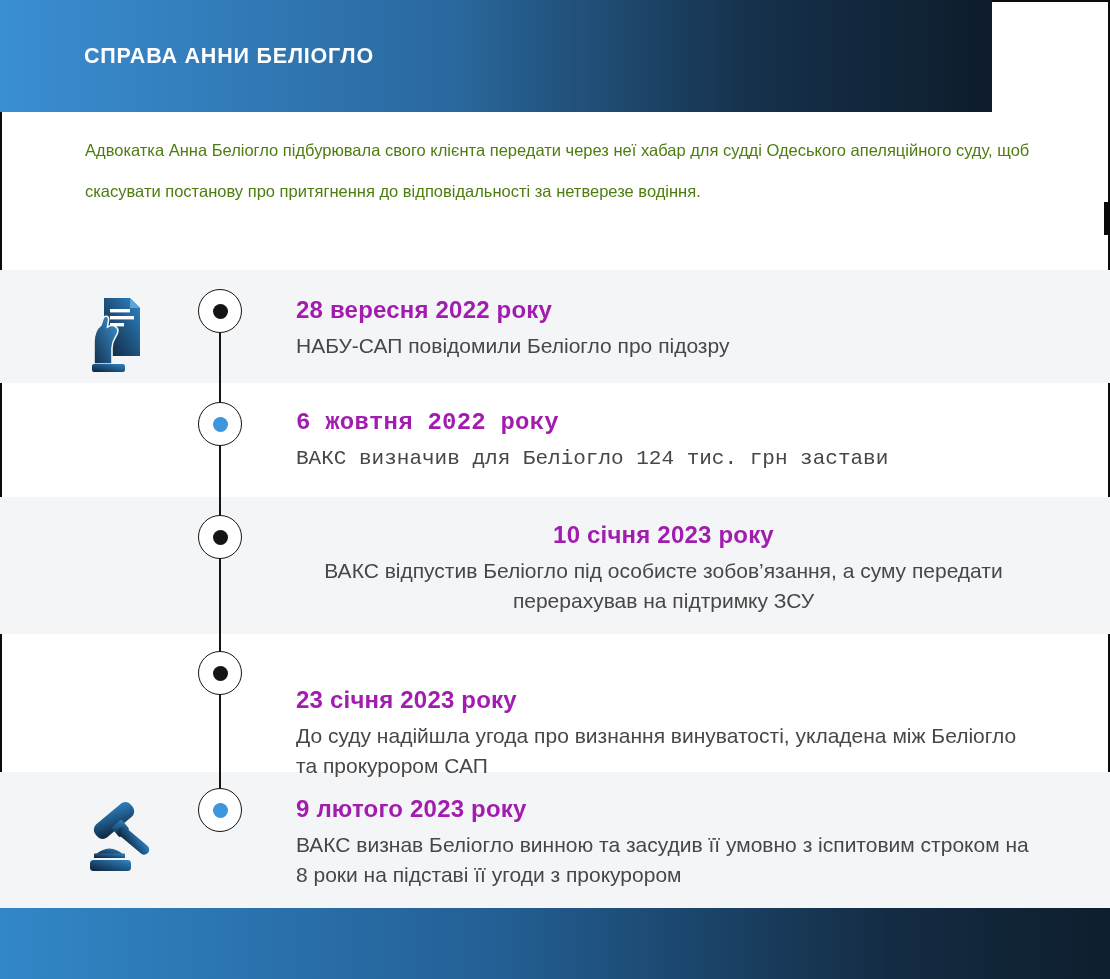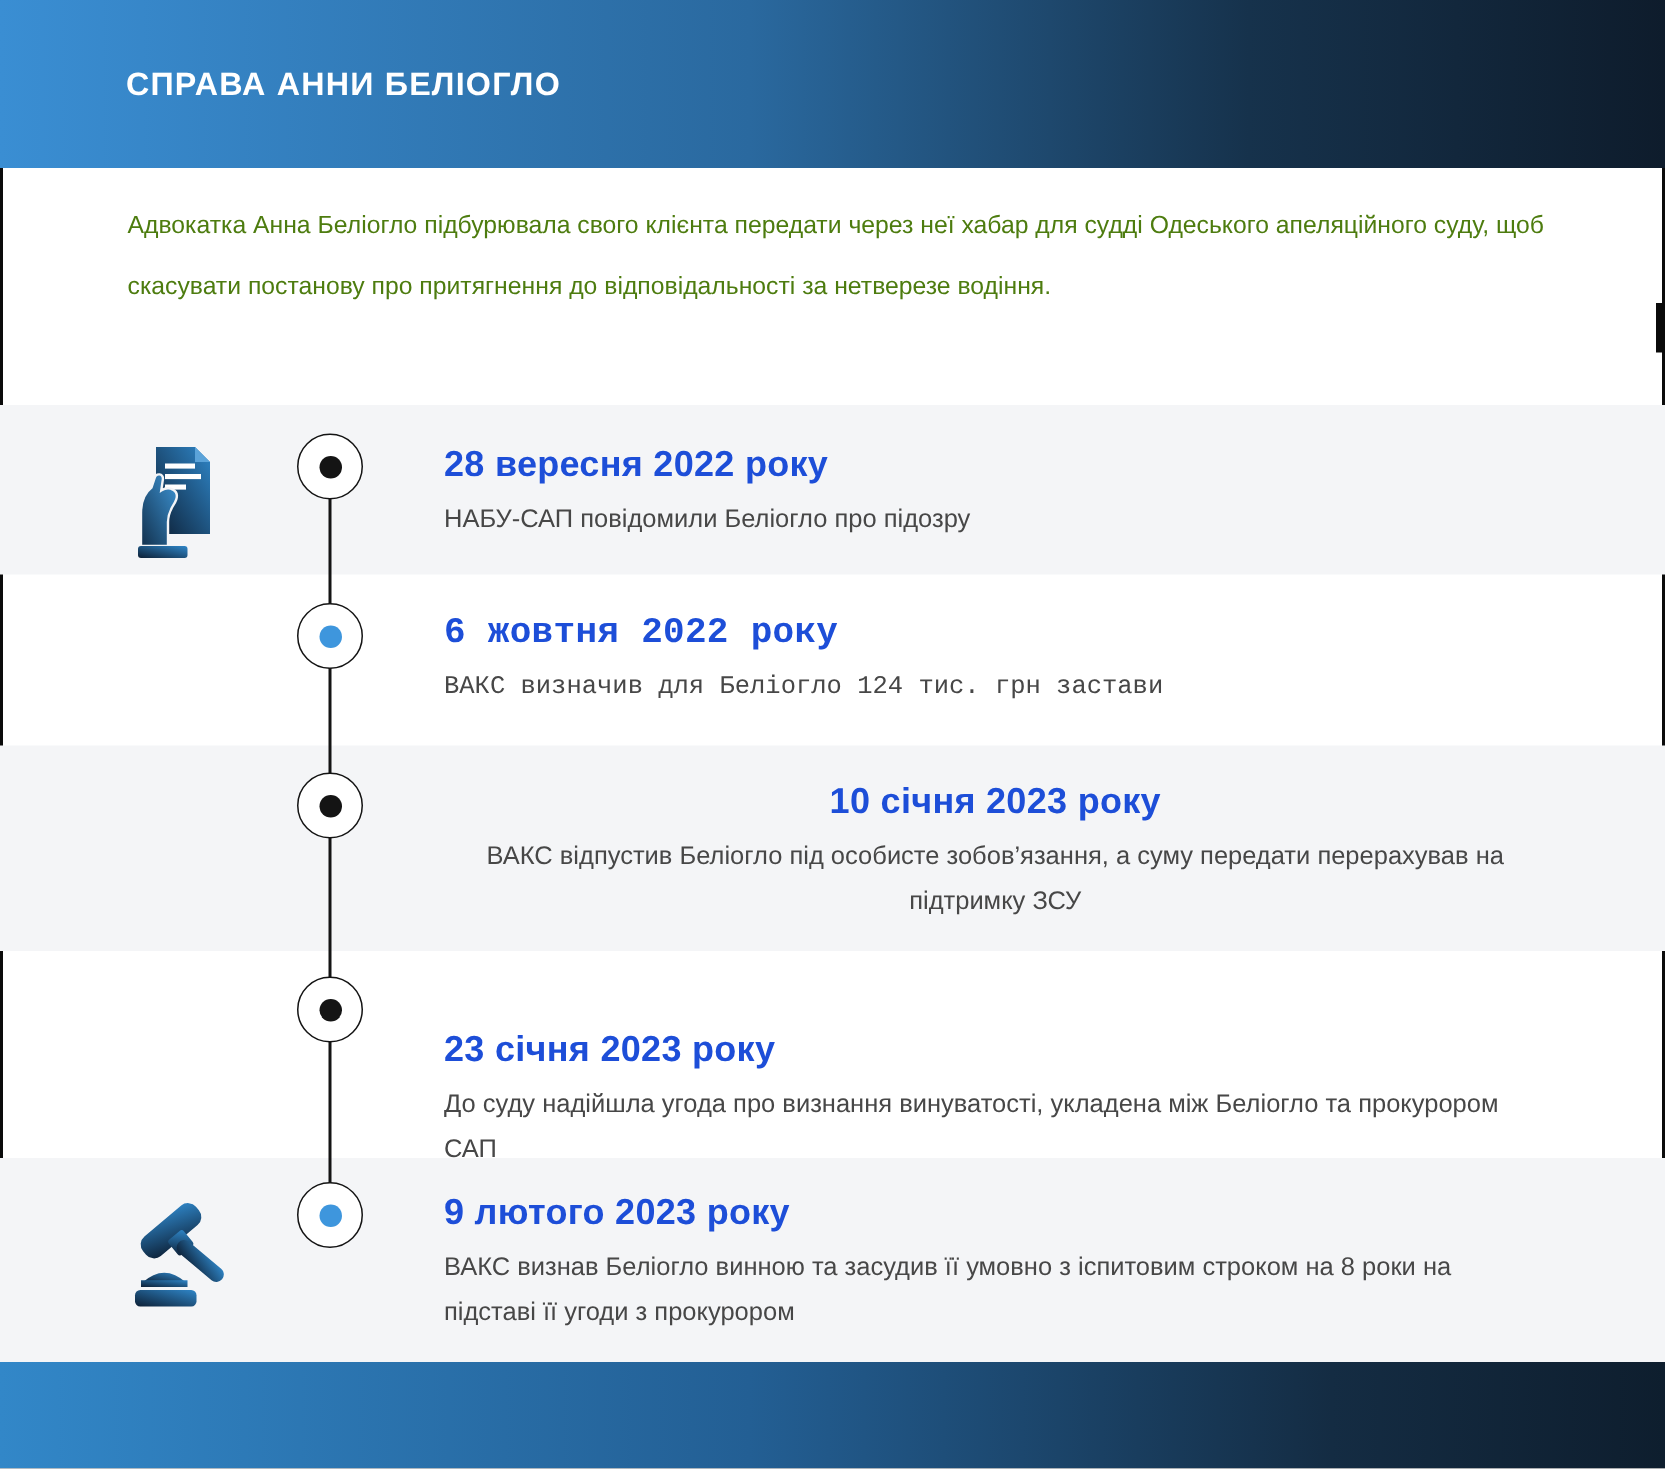"СПРАВА АННИ БЕЛІОГЛО" .hdr { width: 1110px -> 992px }
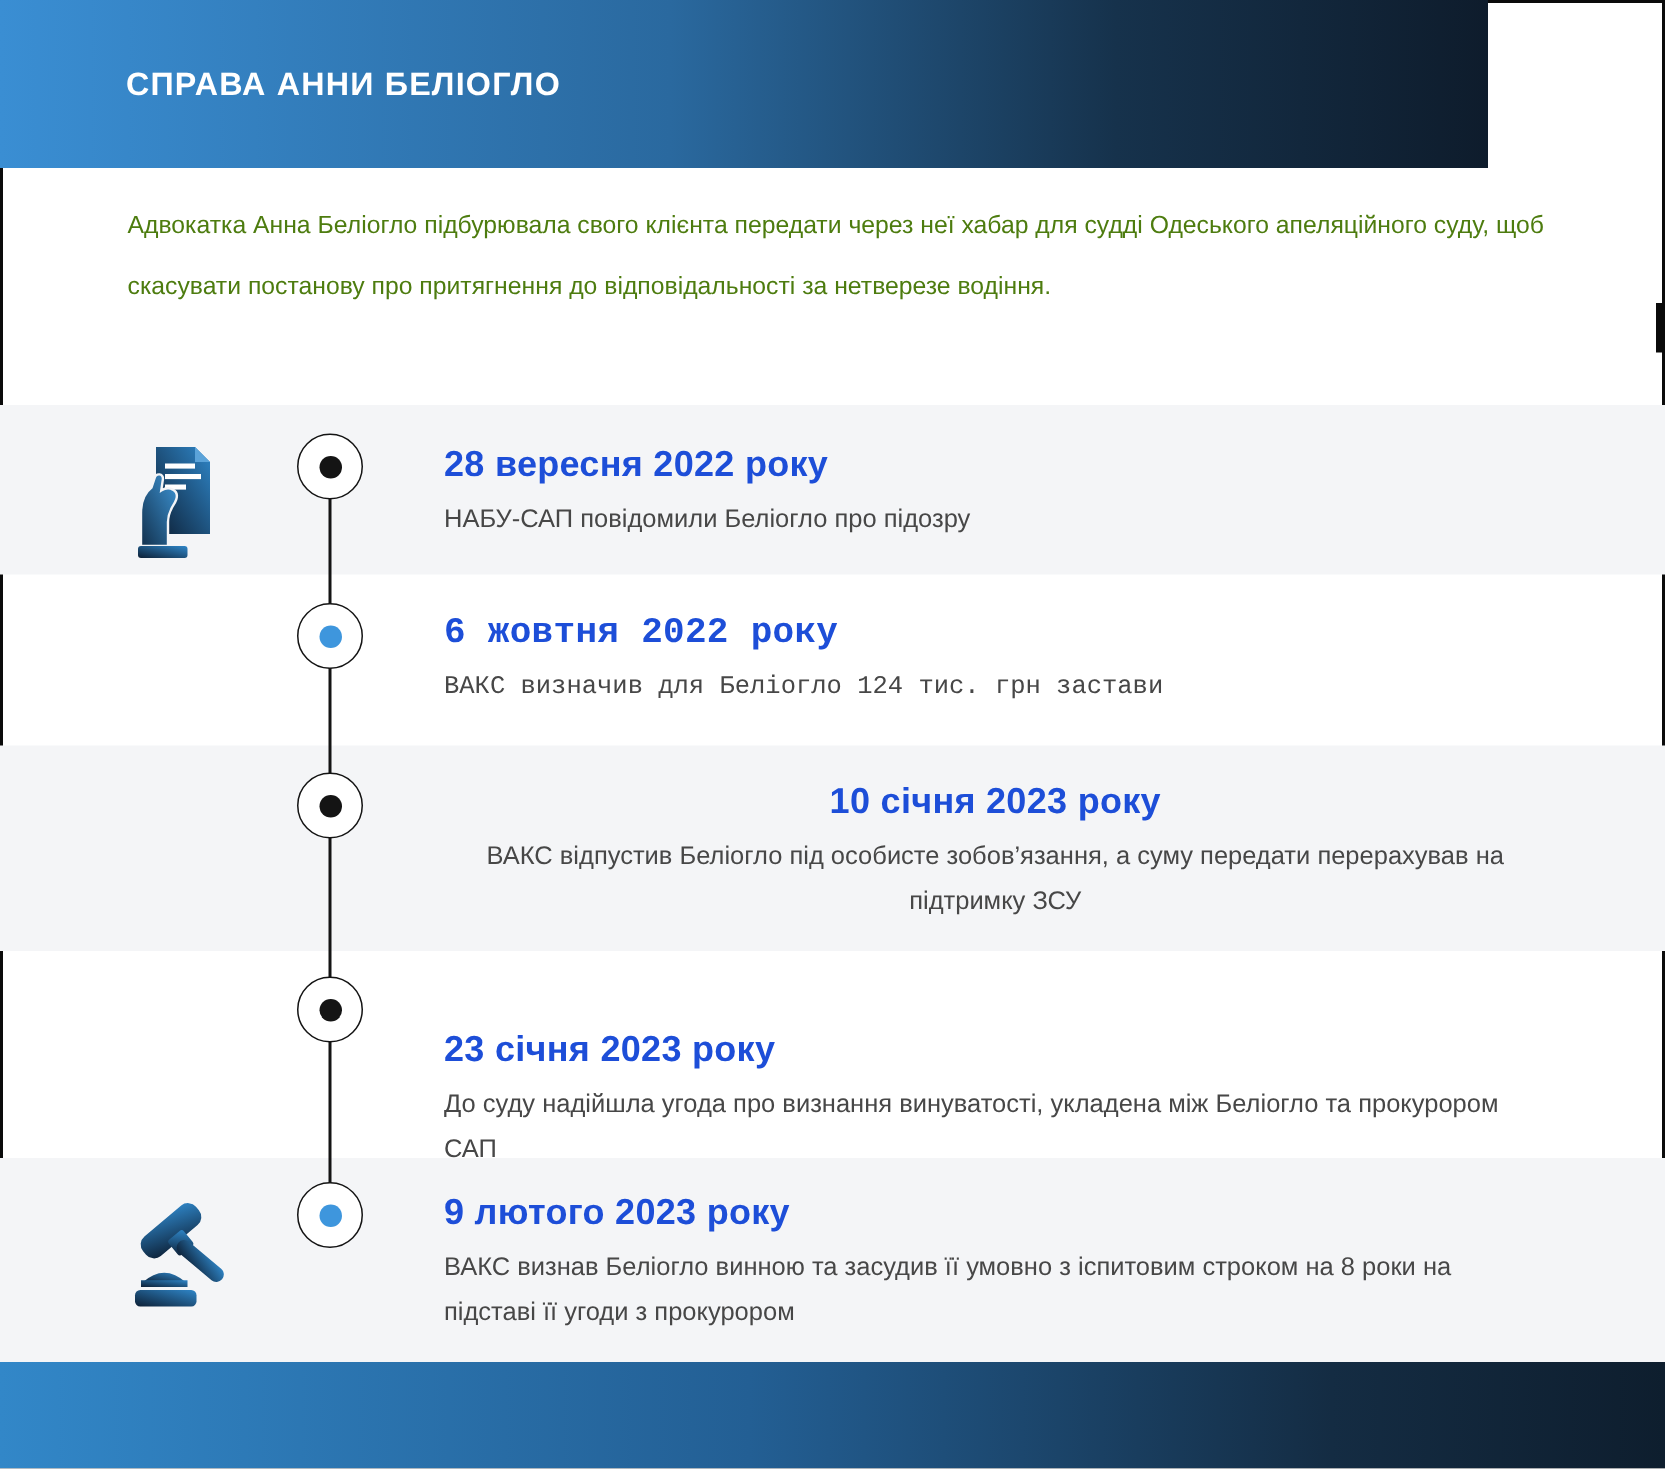"28 вересня 2022 року" .entry .date { color: #1d4ed8 -> #a21caf }
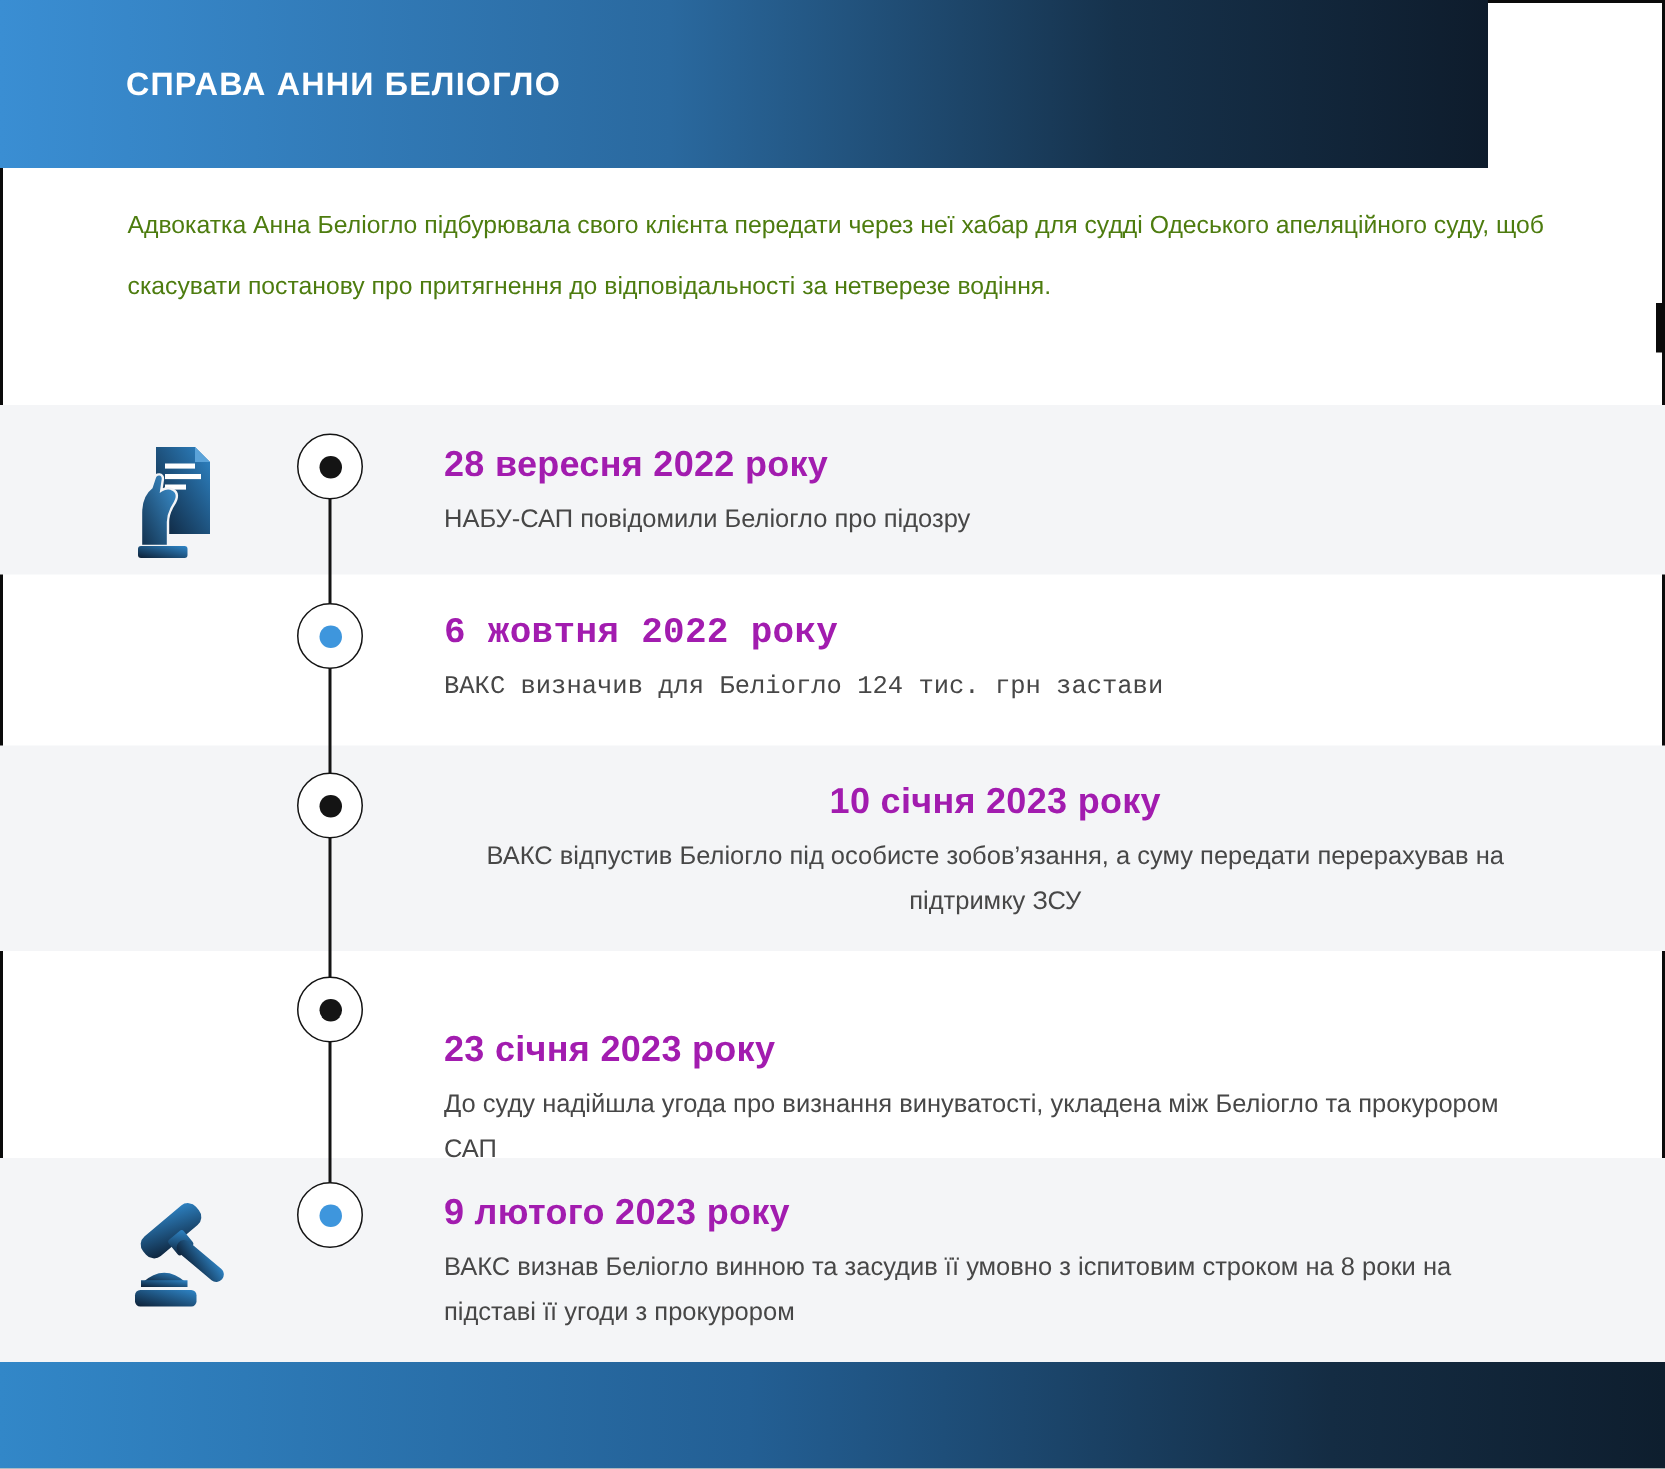"НАБУ-САП повідомили Беліогло про підозру" .entry .body { font-size: 17px -> 21px }
